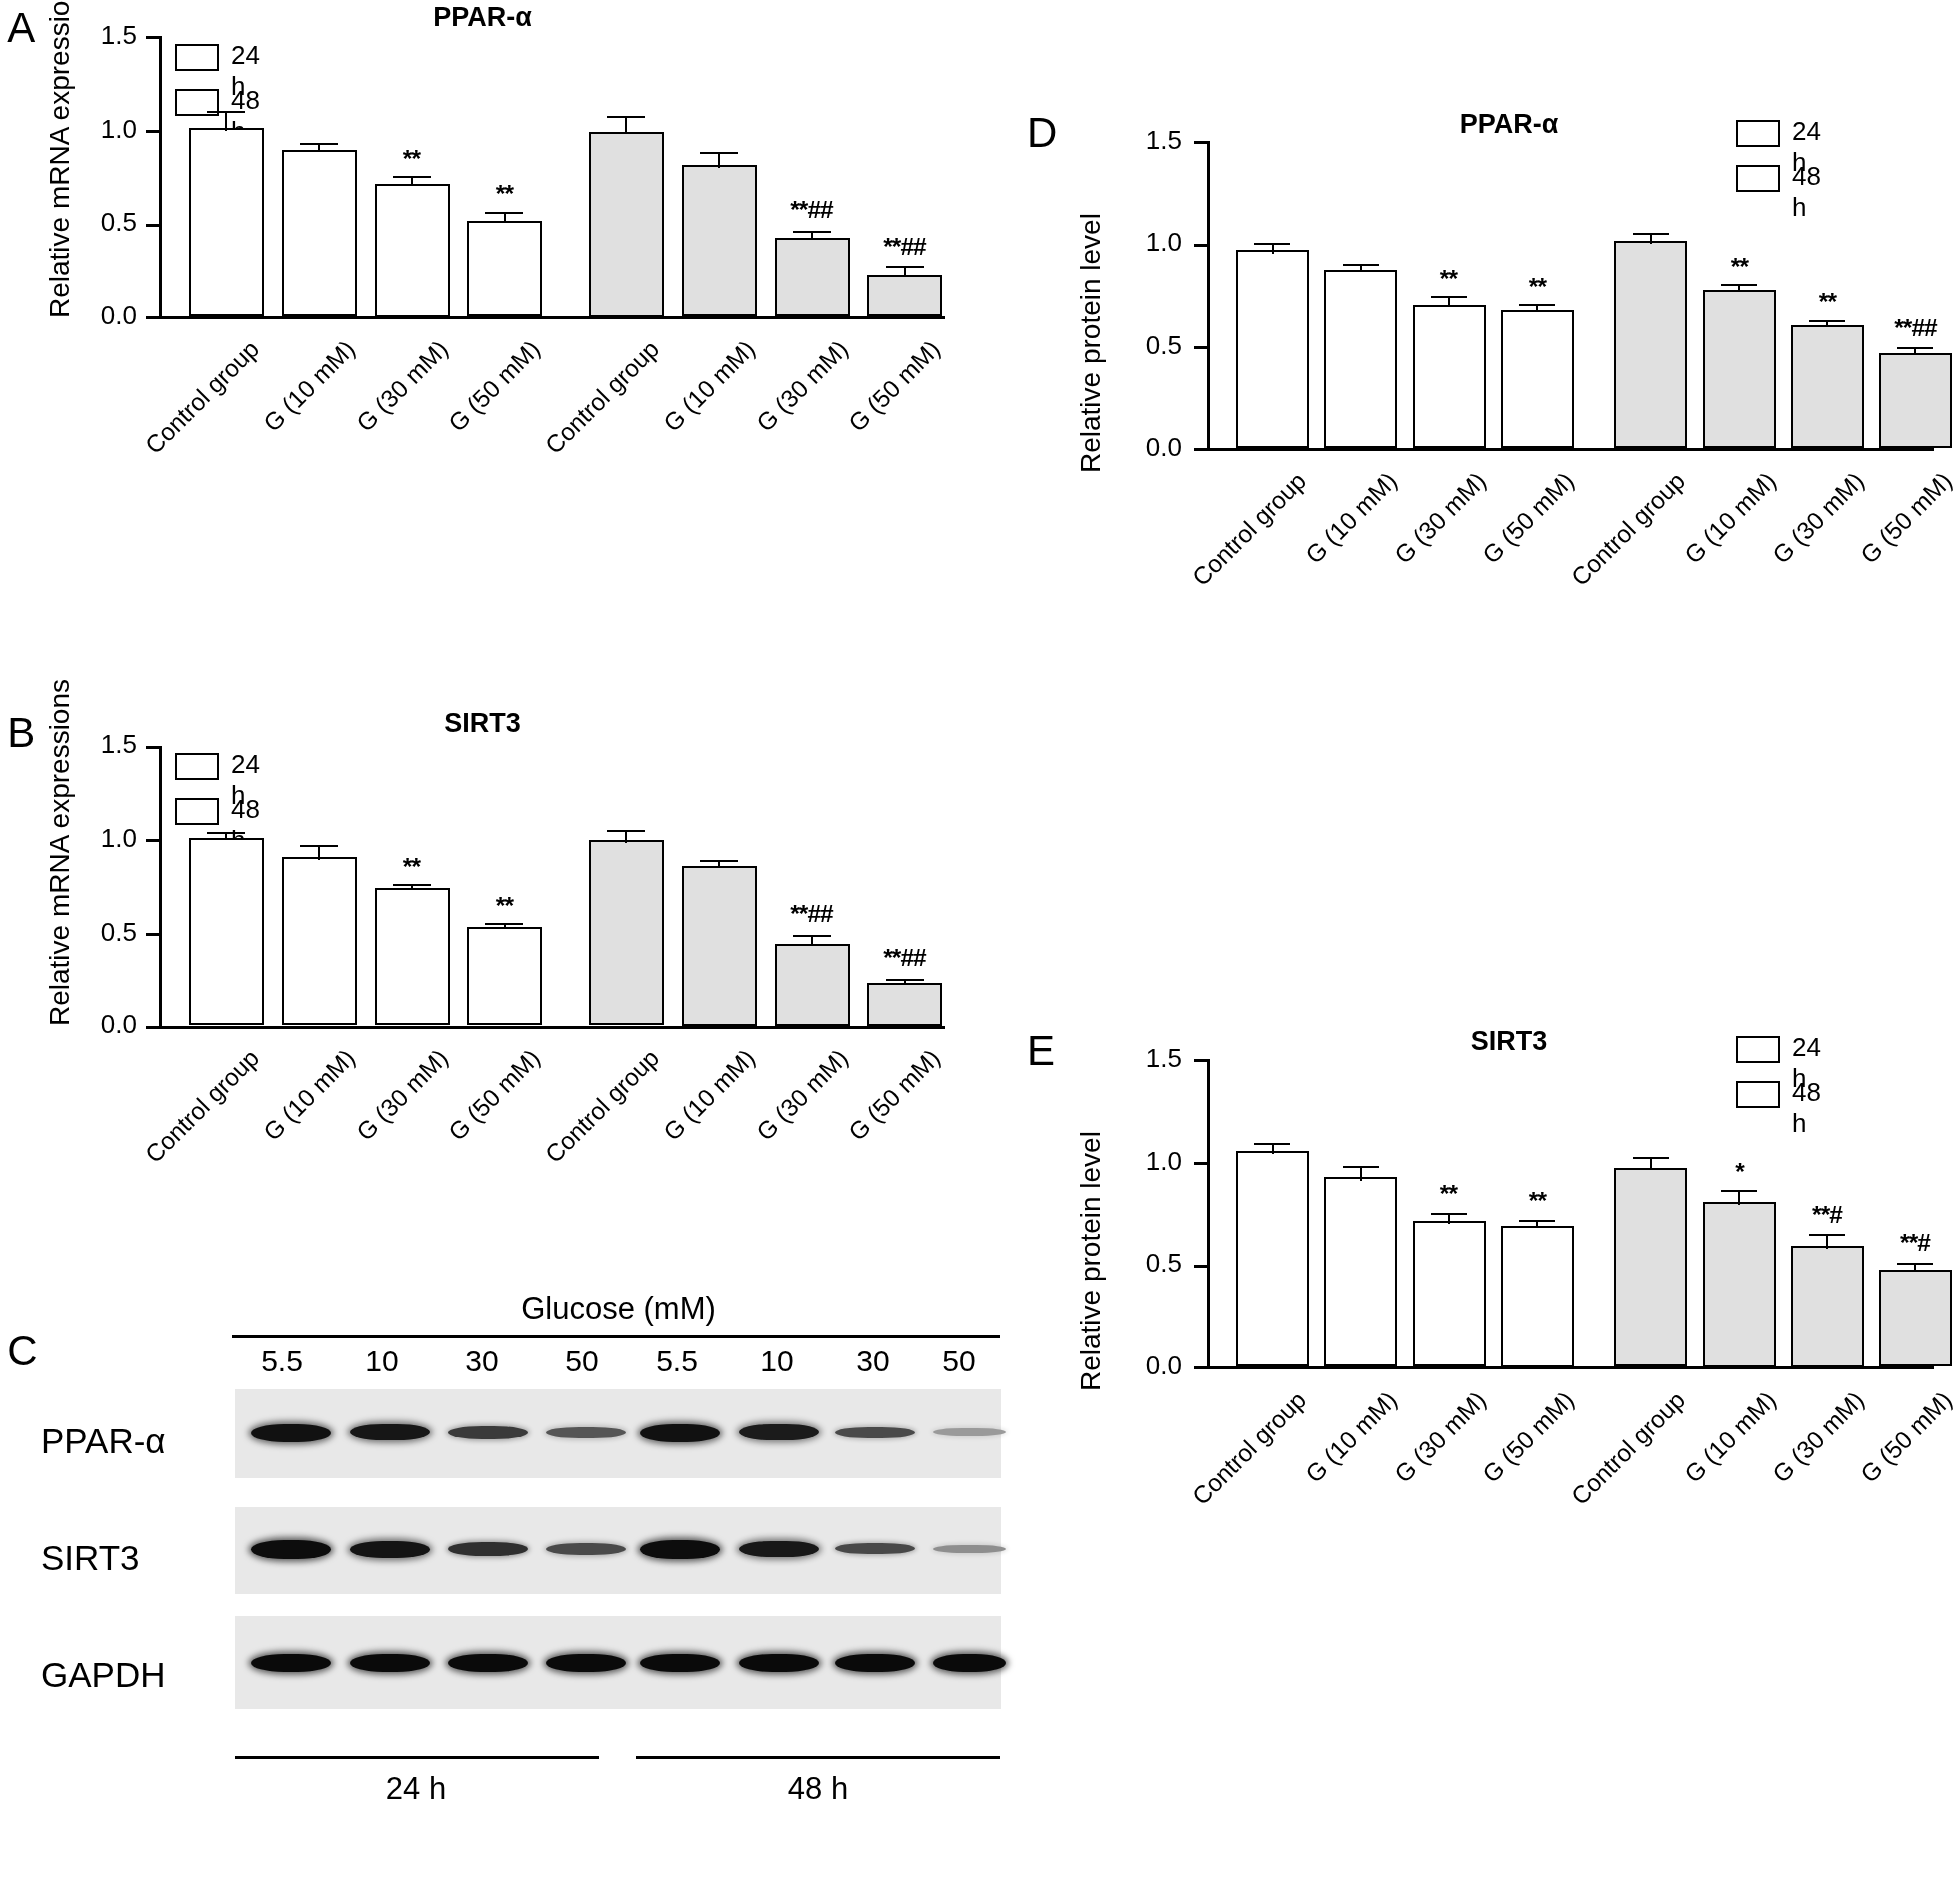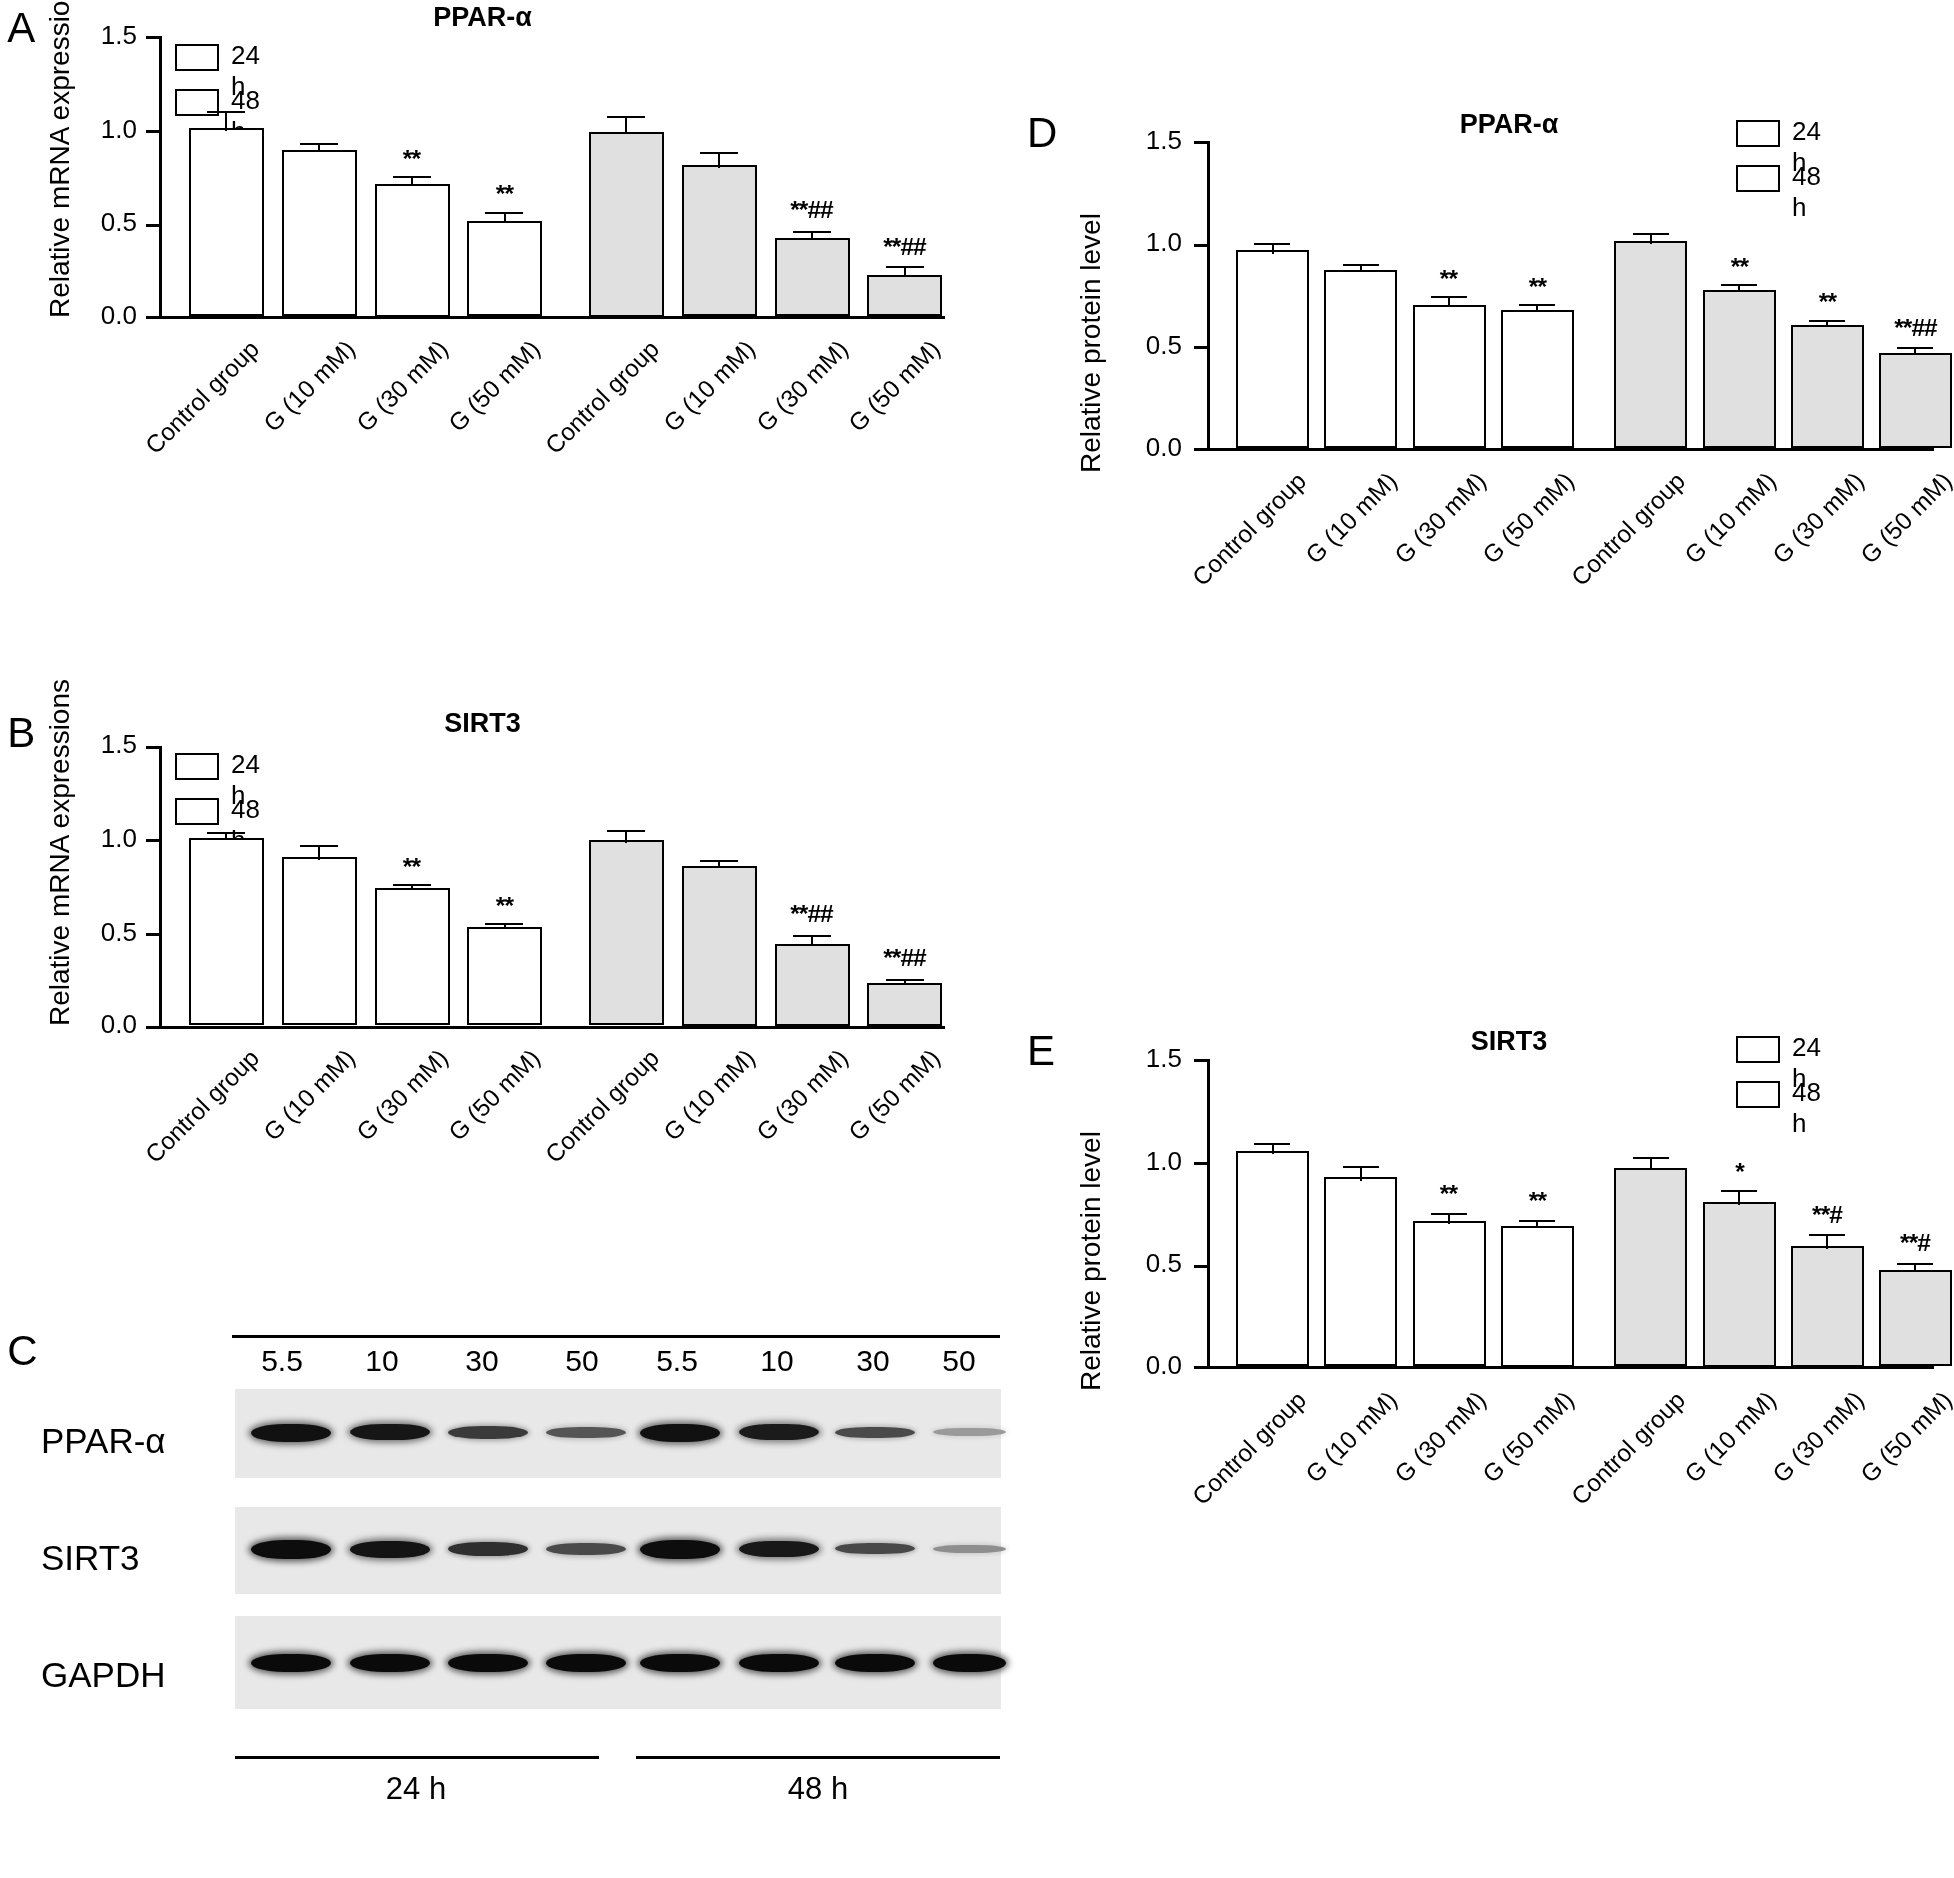"Glucose (mM)" div.blot-top-title { html: none -> <div>Glucose (mM)</div> }
